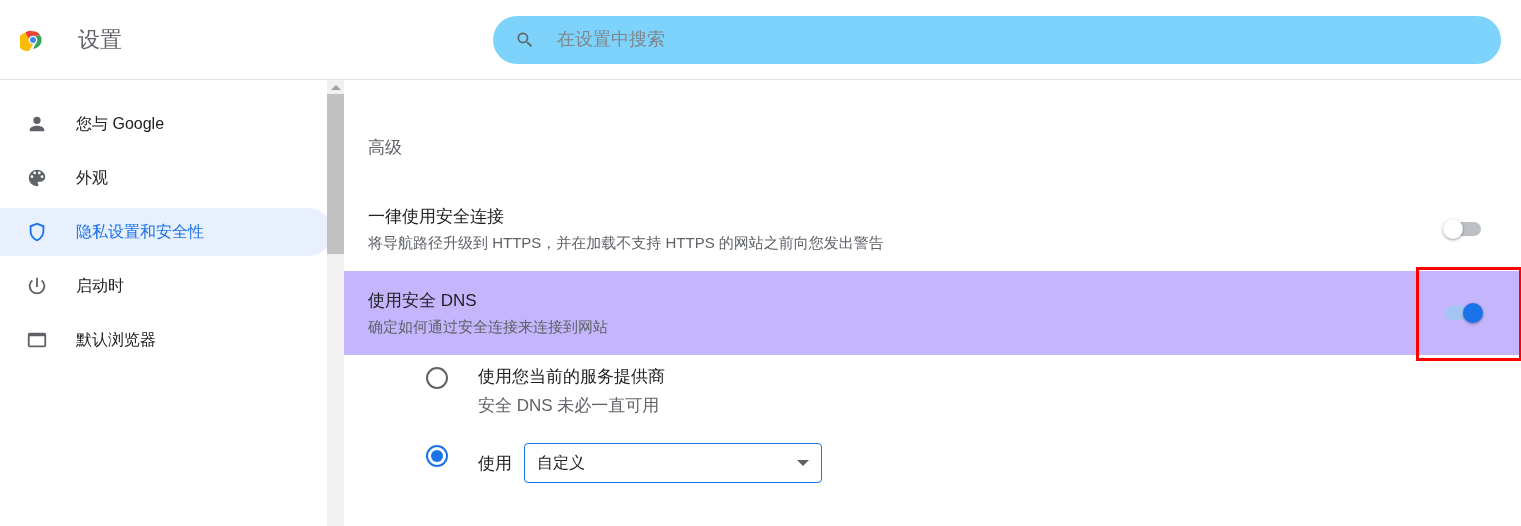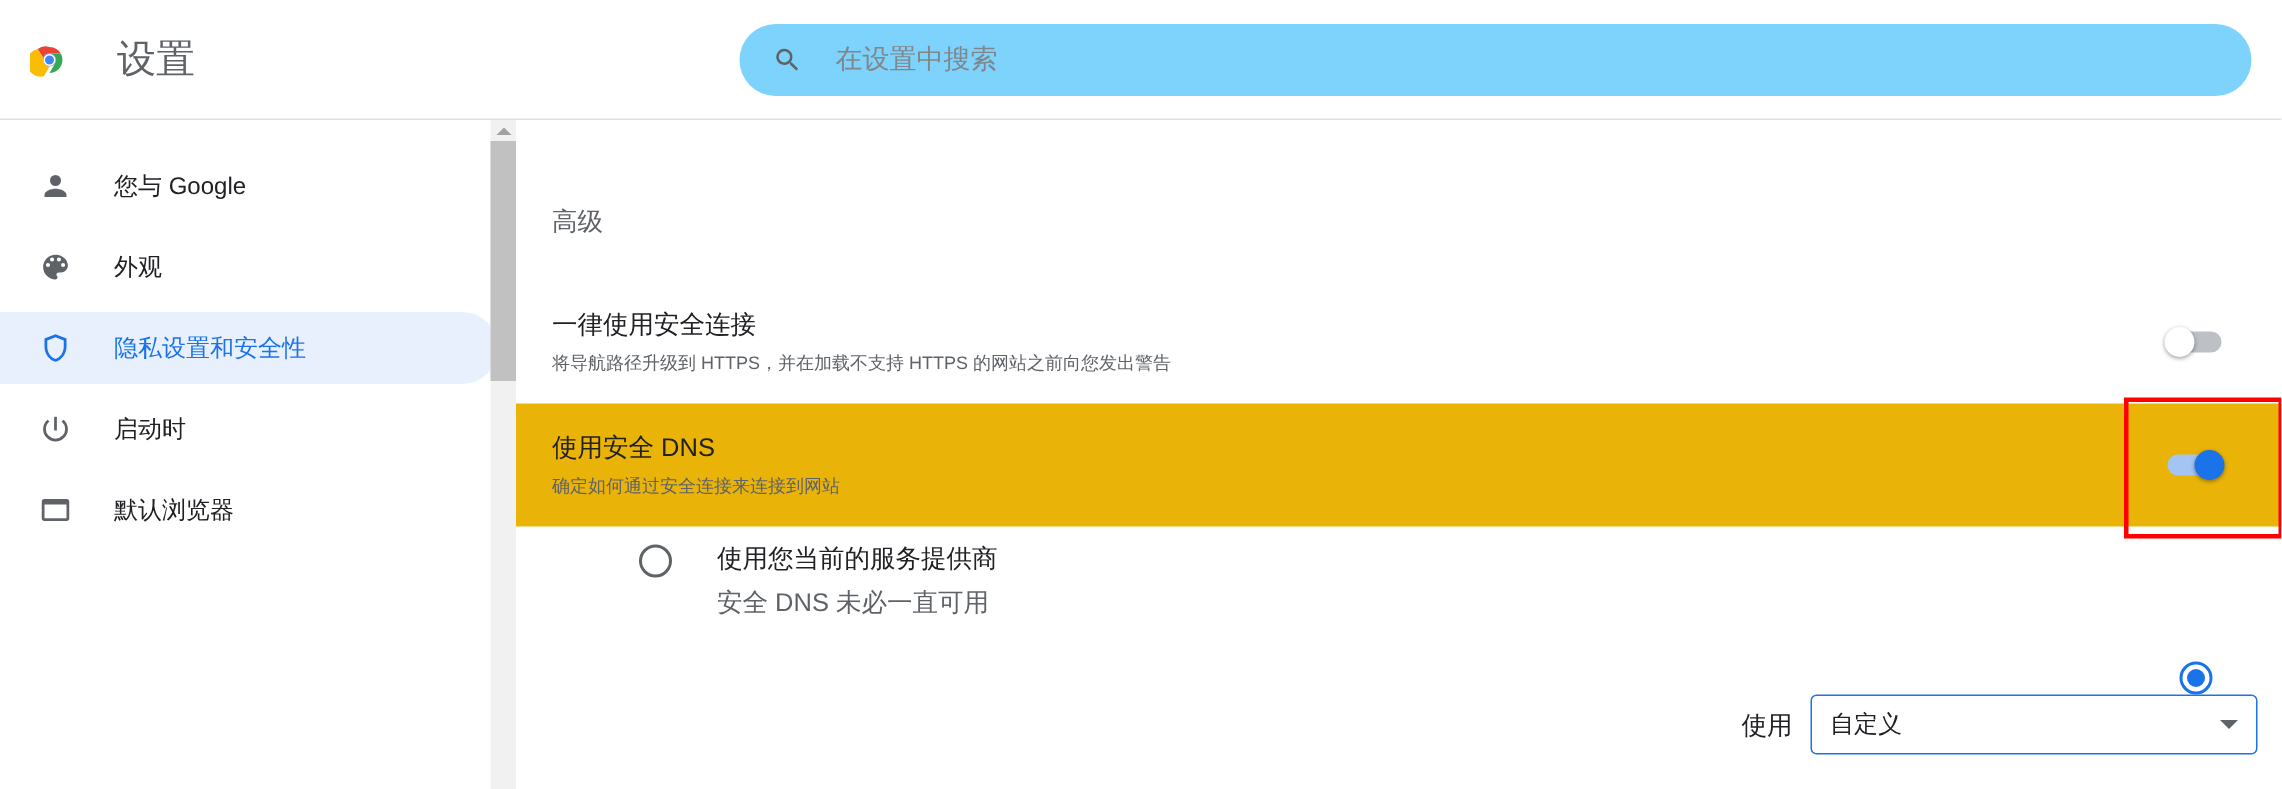"设置" .header-title { font-size: 26px -> 22px }
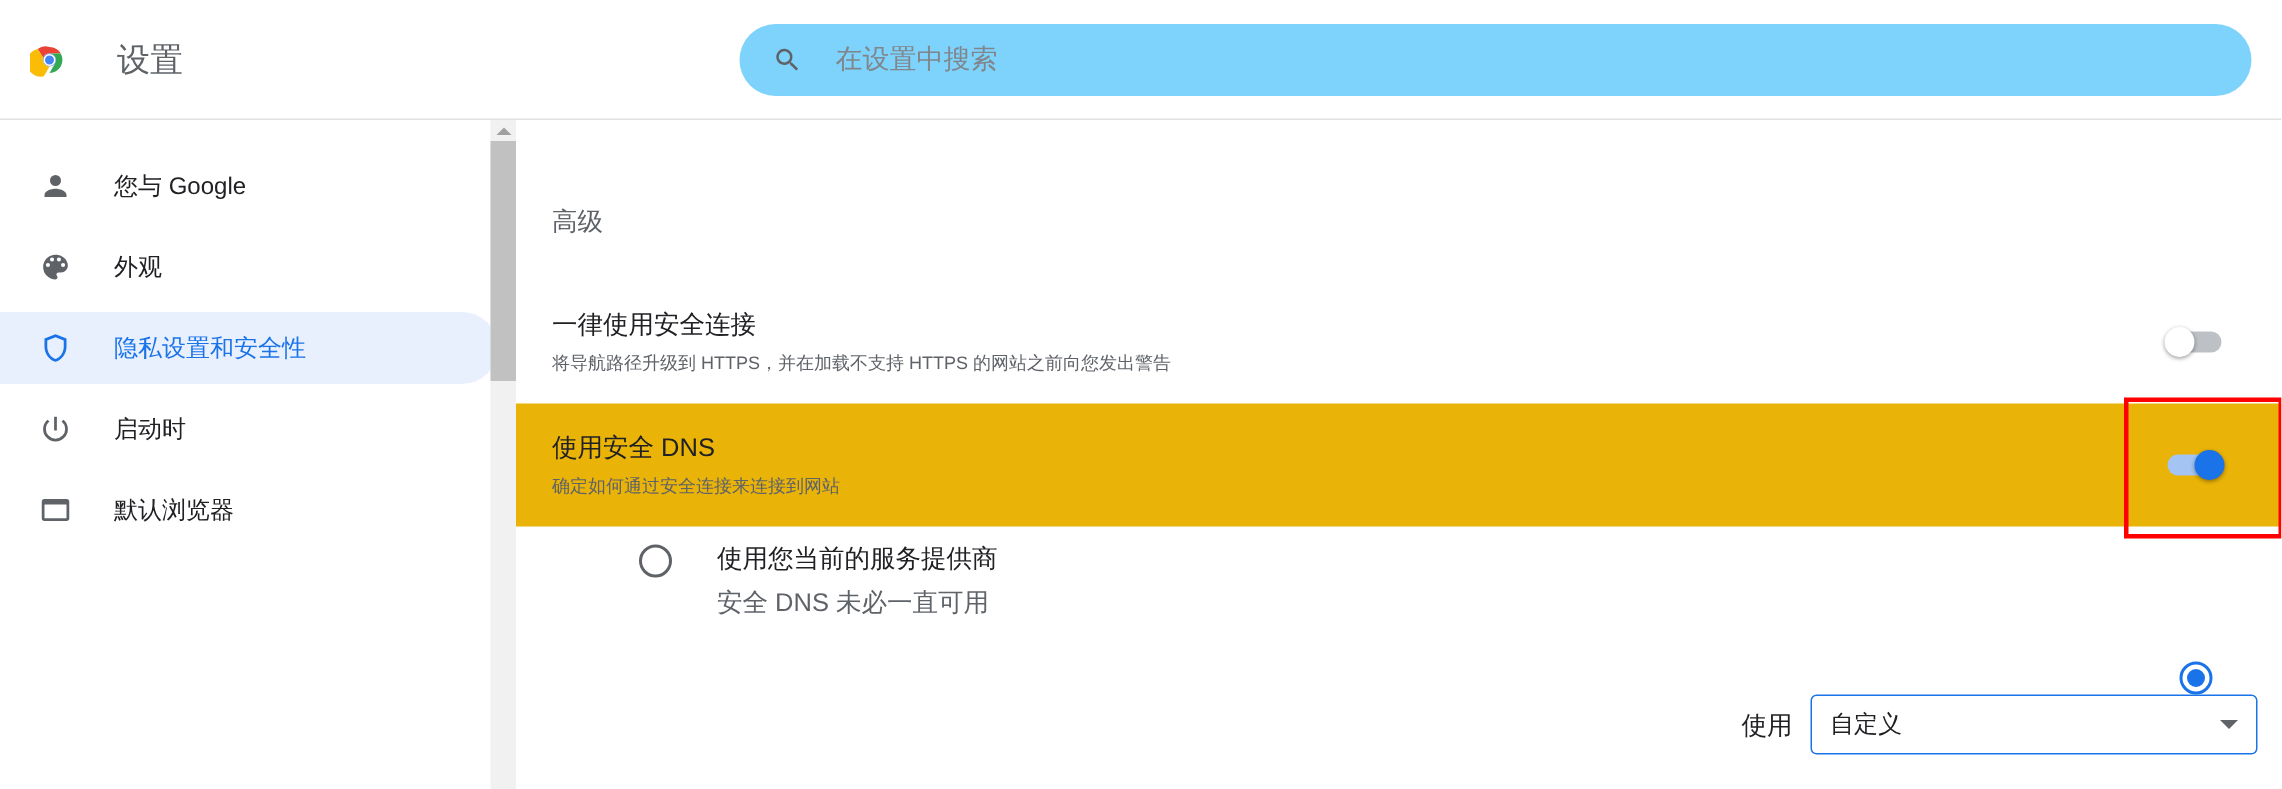"将导航路径升级到 HTTPS，并在加载不支持 HTTPS 的网站之前向您发出警告" .setting-desc { font-size: 12px -> 15px }
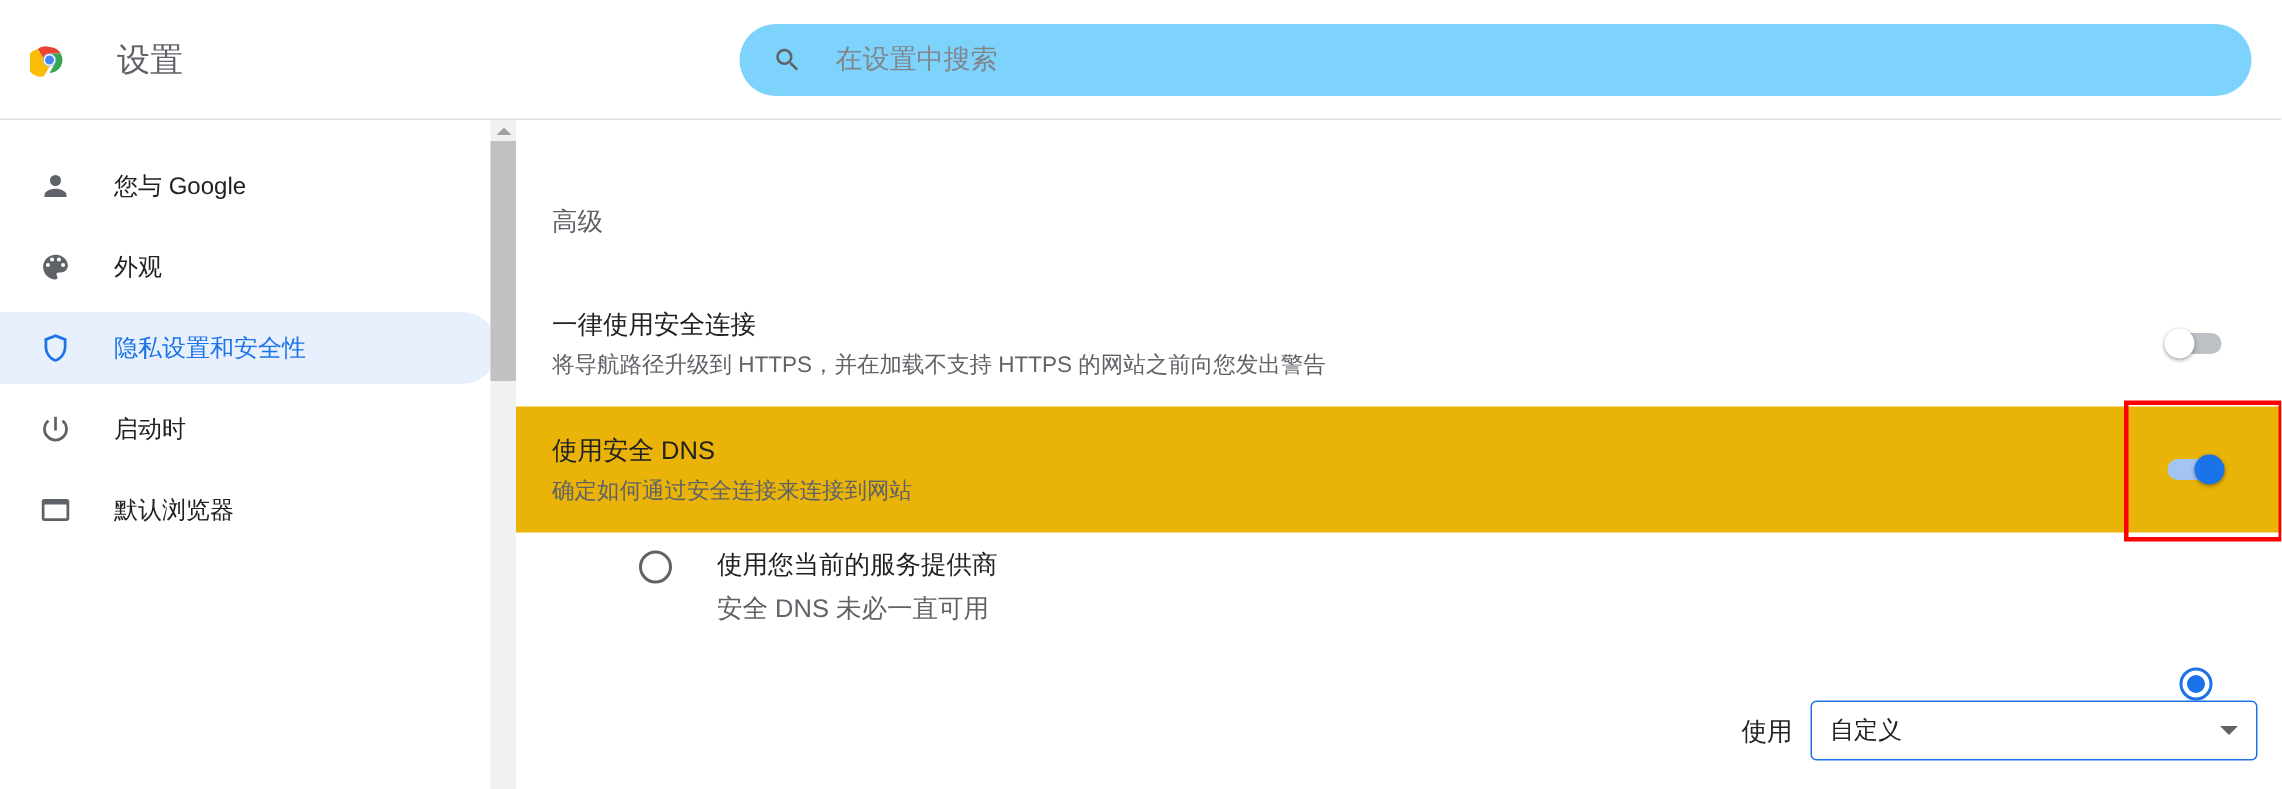"使用安全 DNS" .setting-row.highlighted { background: #eab308 -> #c4b5fd }
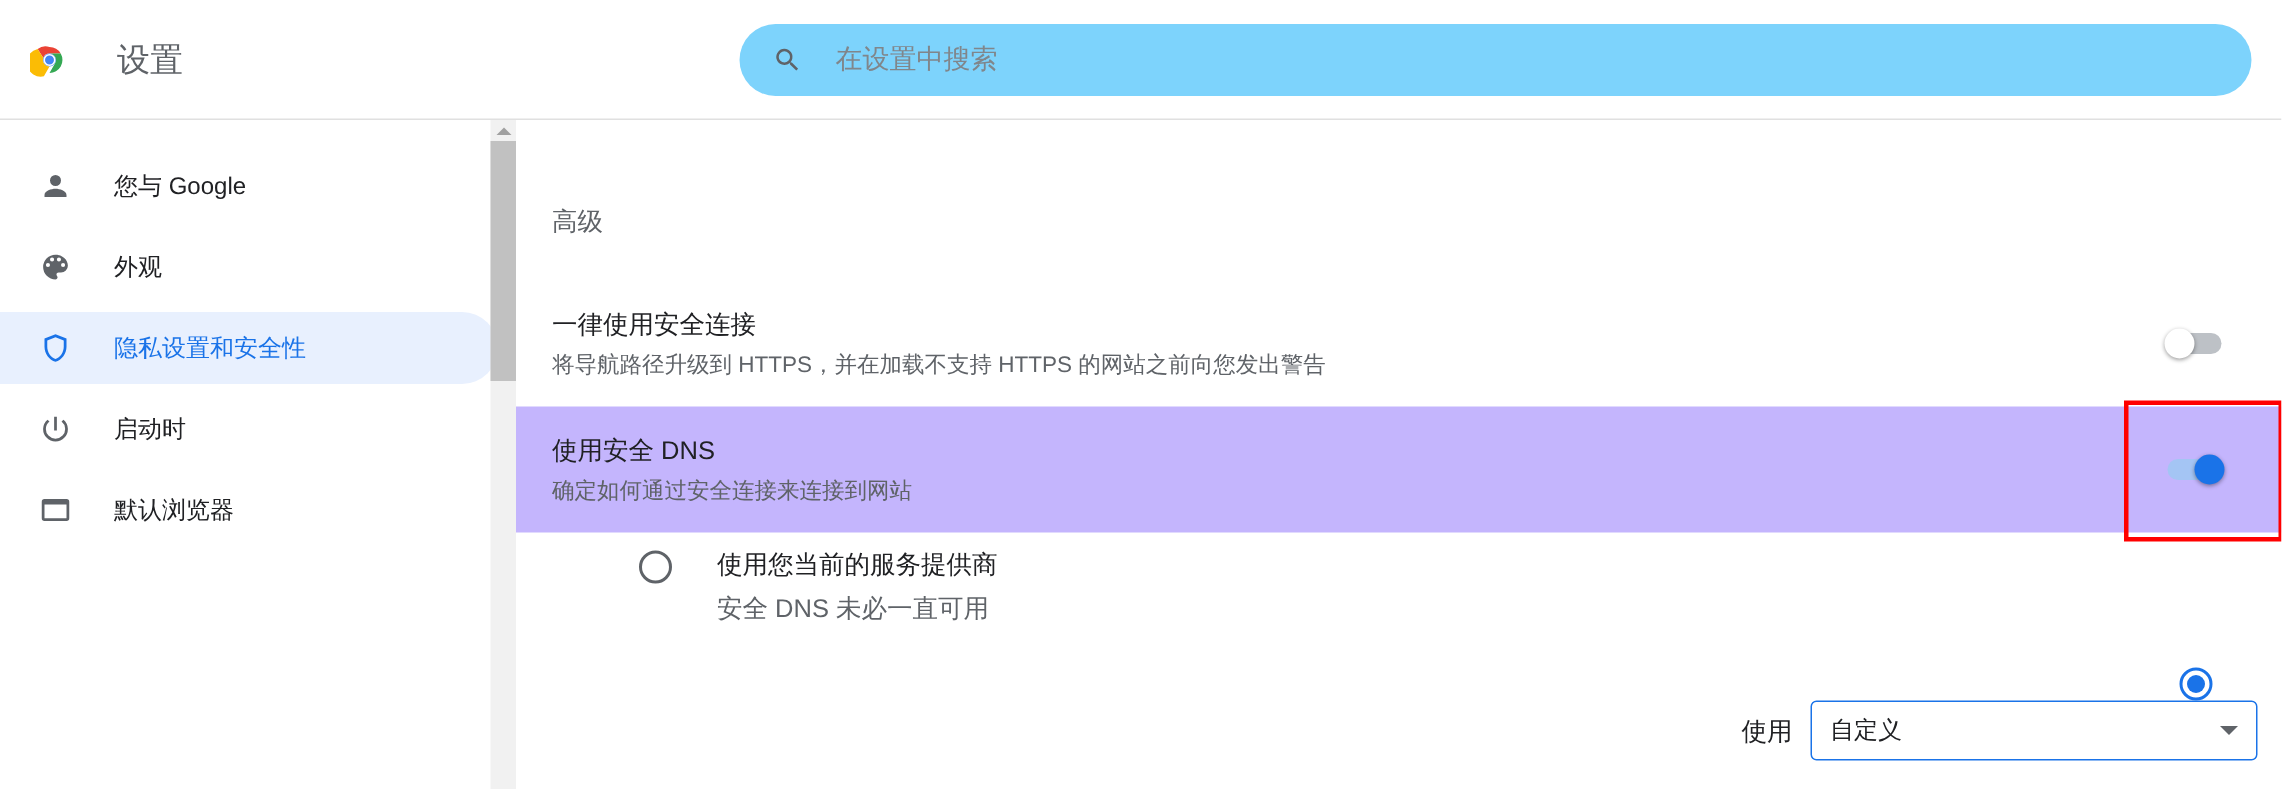"使用" div.radio-row { align-items: flex-end -> flex-start; flex-direction: column -> none }
